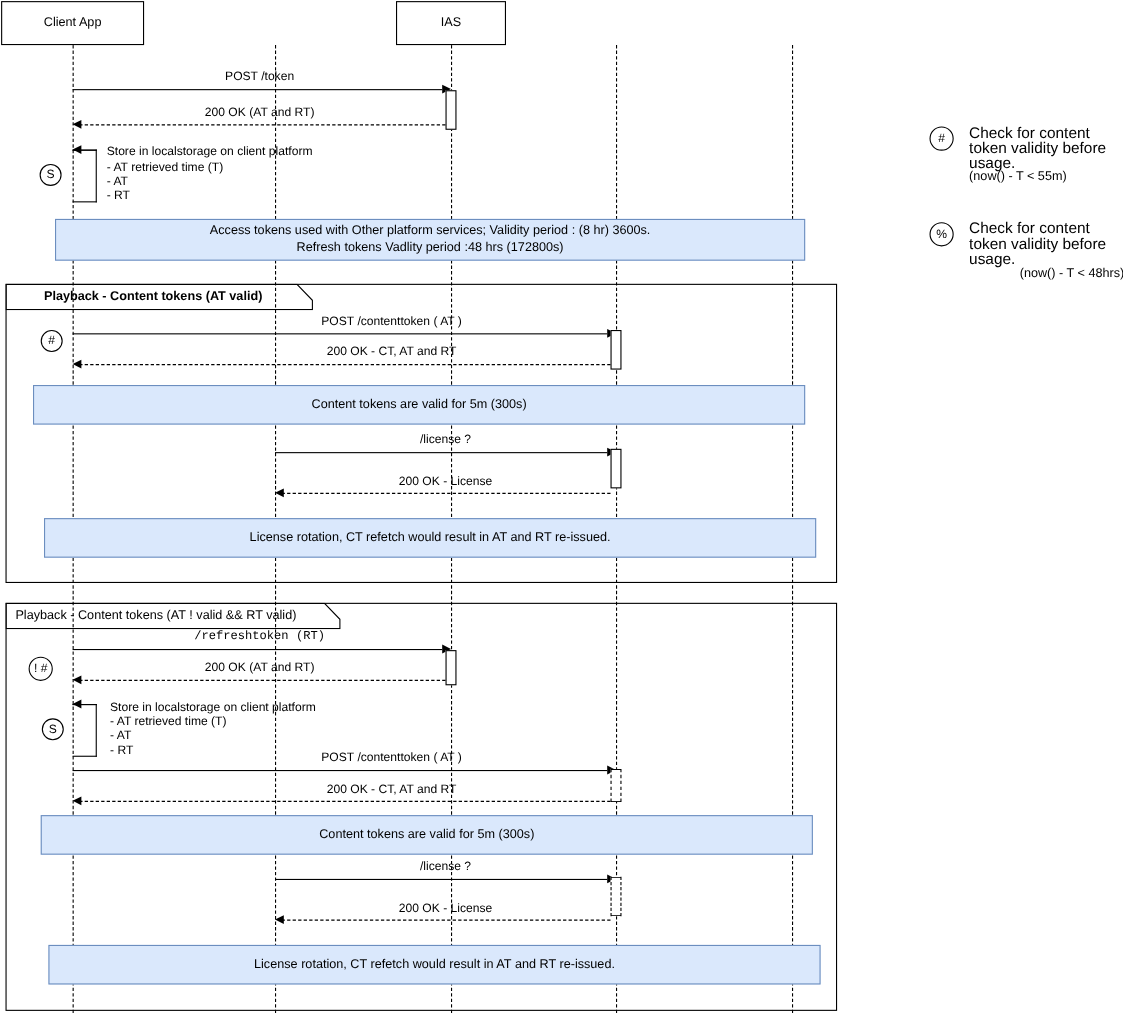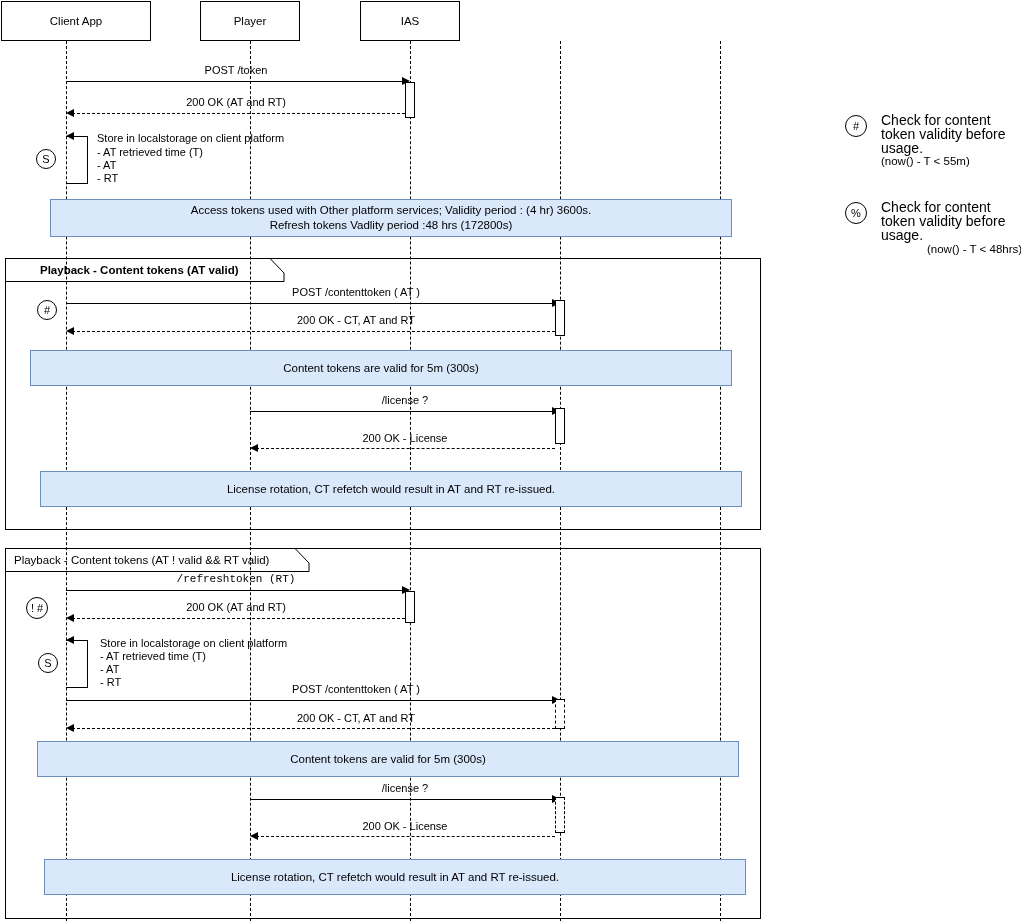"Client App" div.lifeline-head { width: 150px -> 130px }
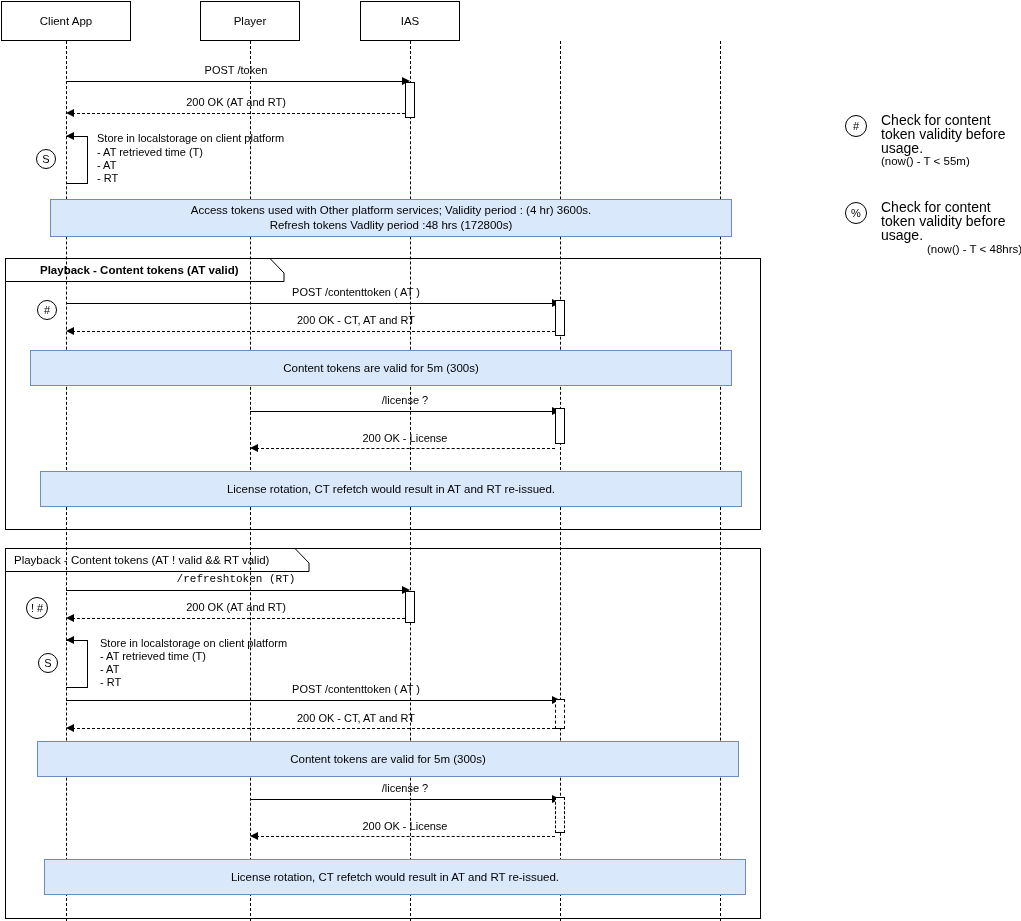"Player" div.lifeline-head { html: <div> <span>Player</span> </div> -> none }
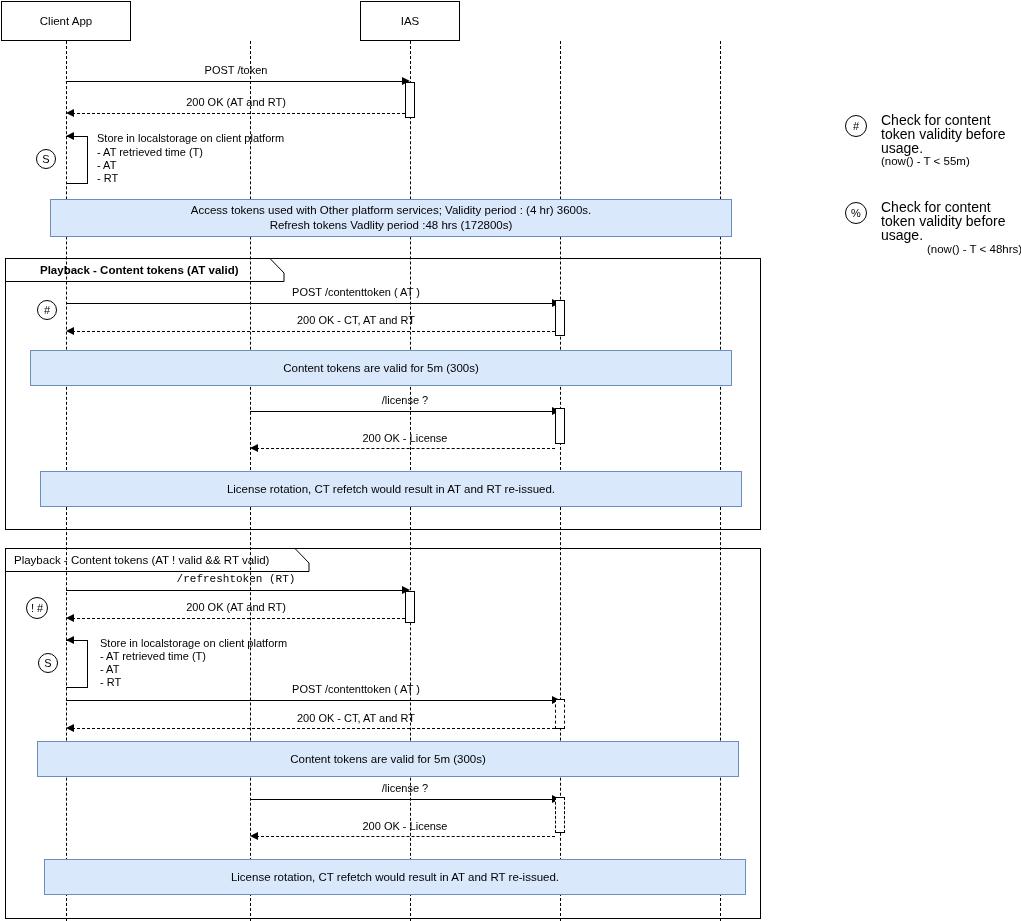"Access tokens used with Other" div { text: 4 -> 8 }
